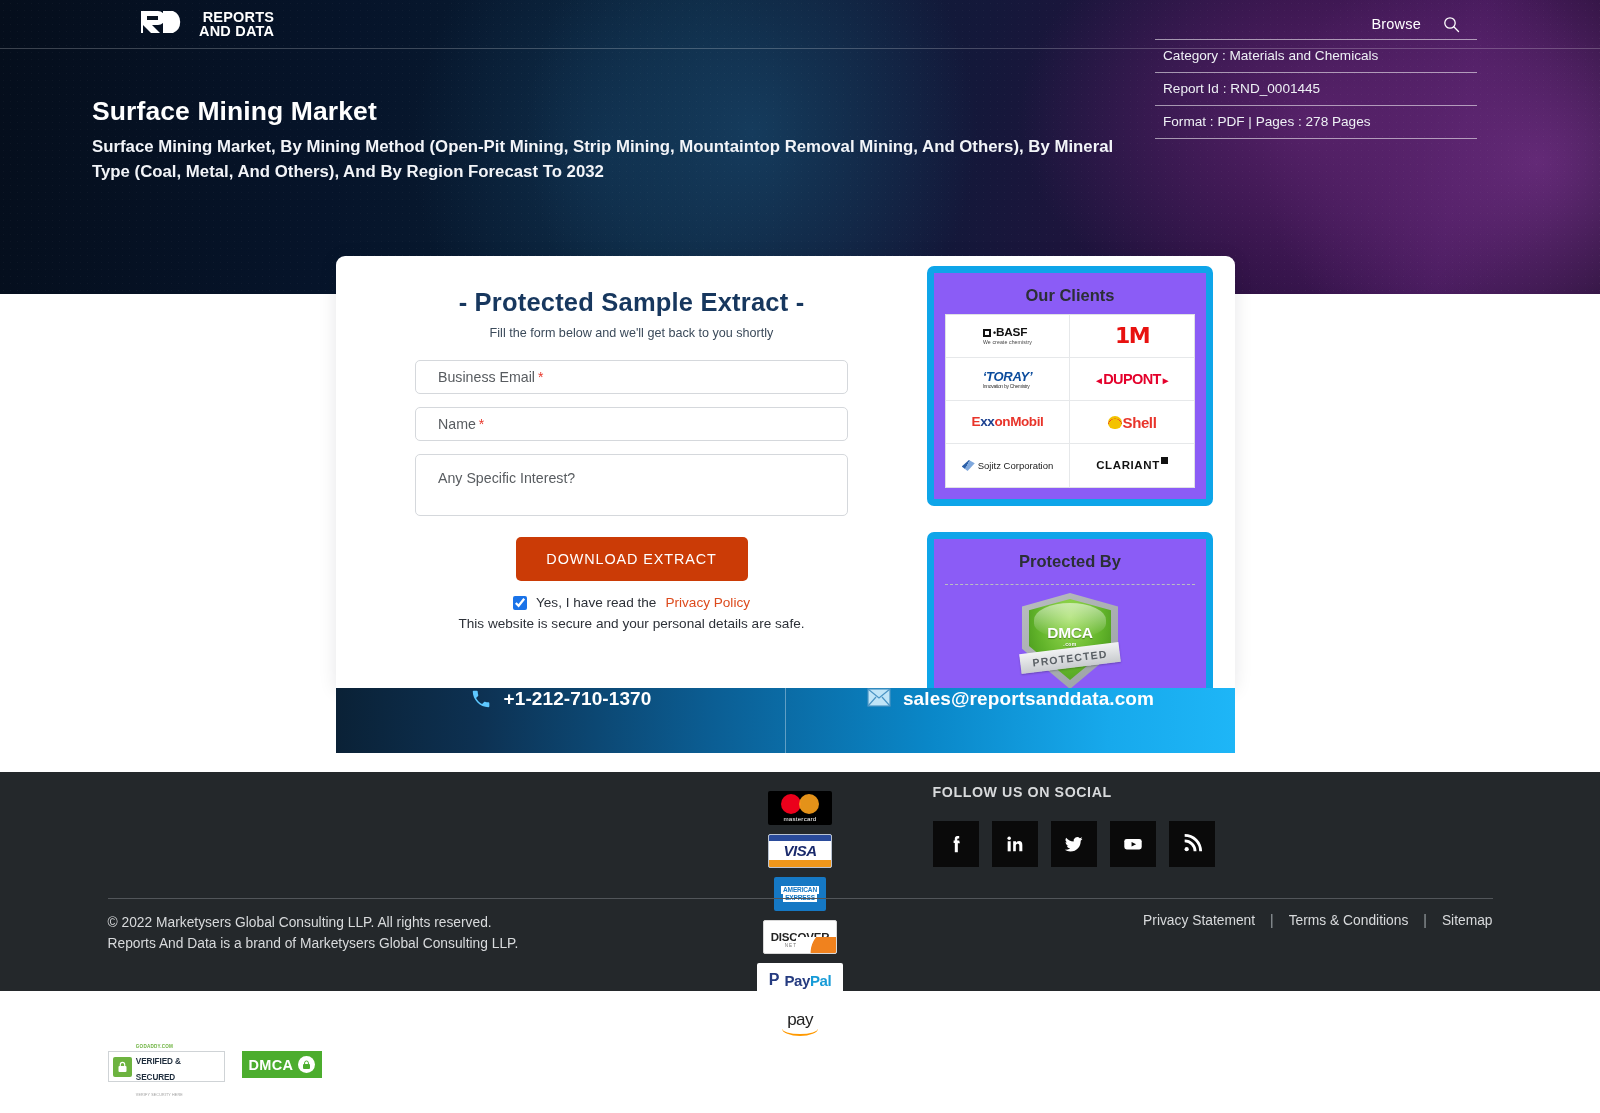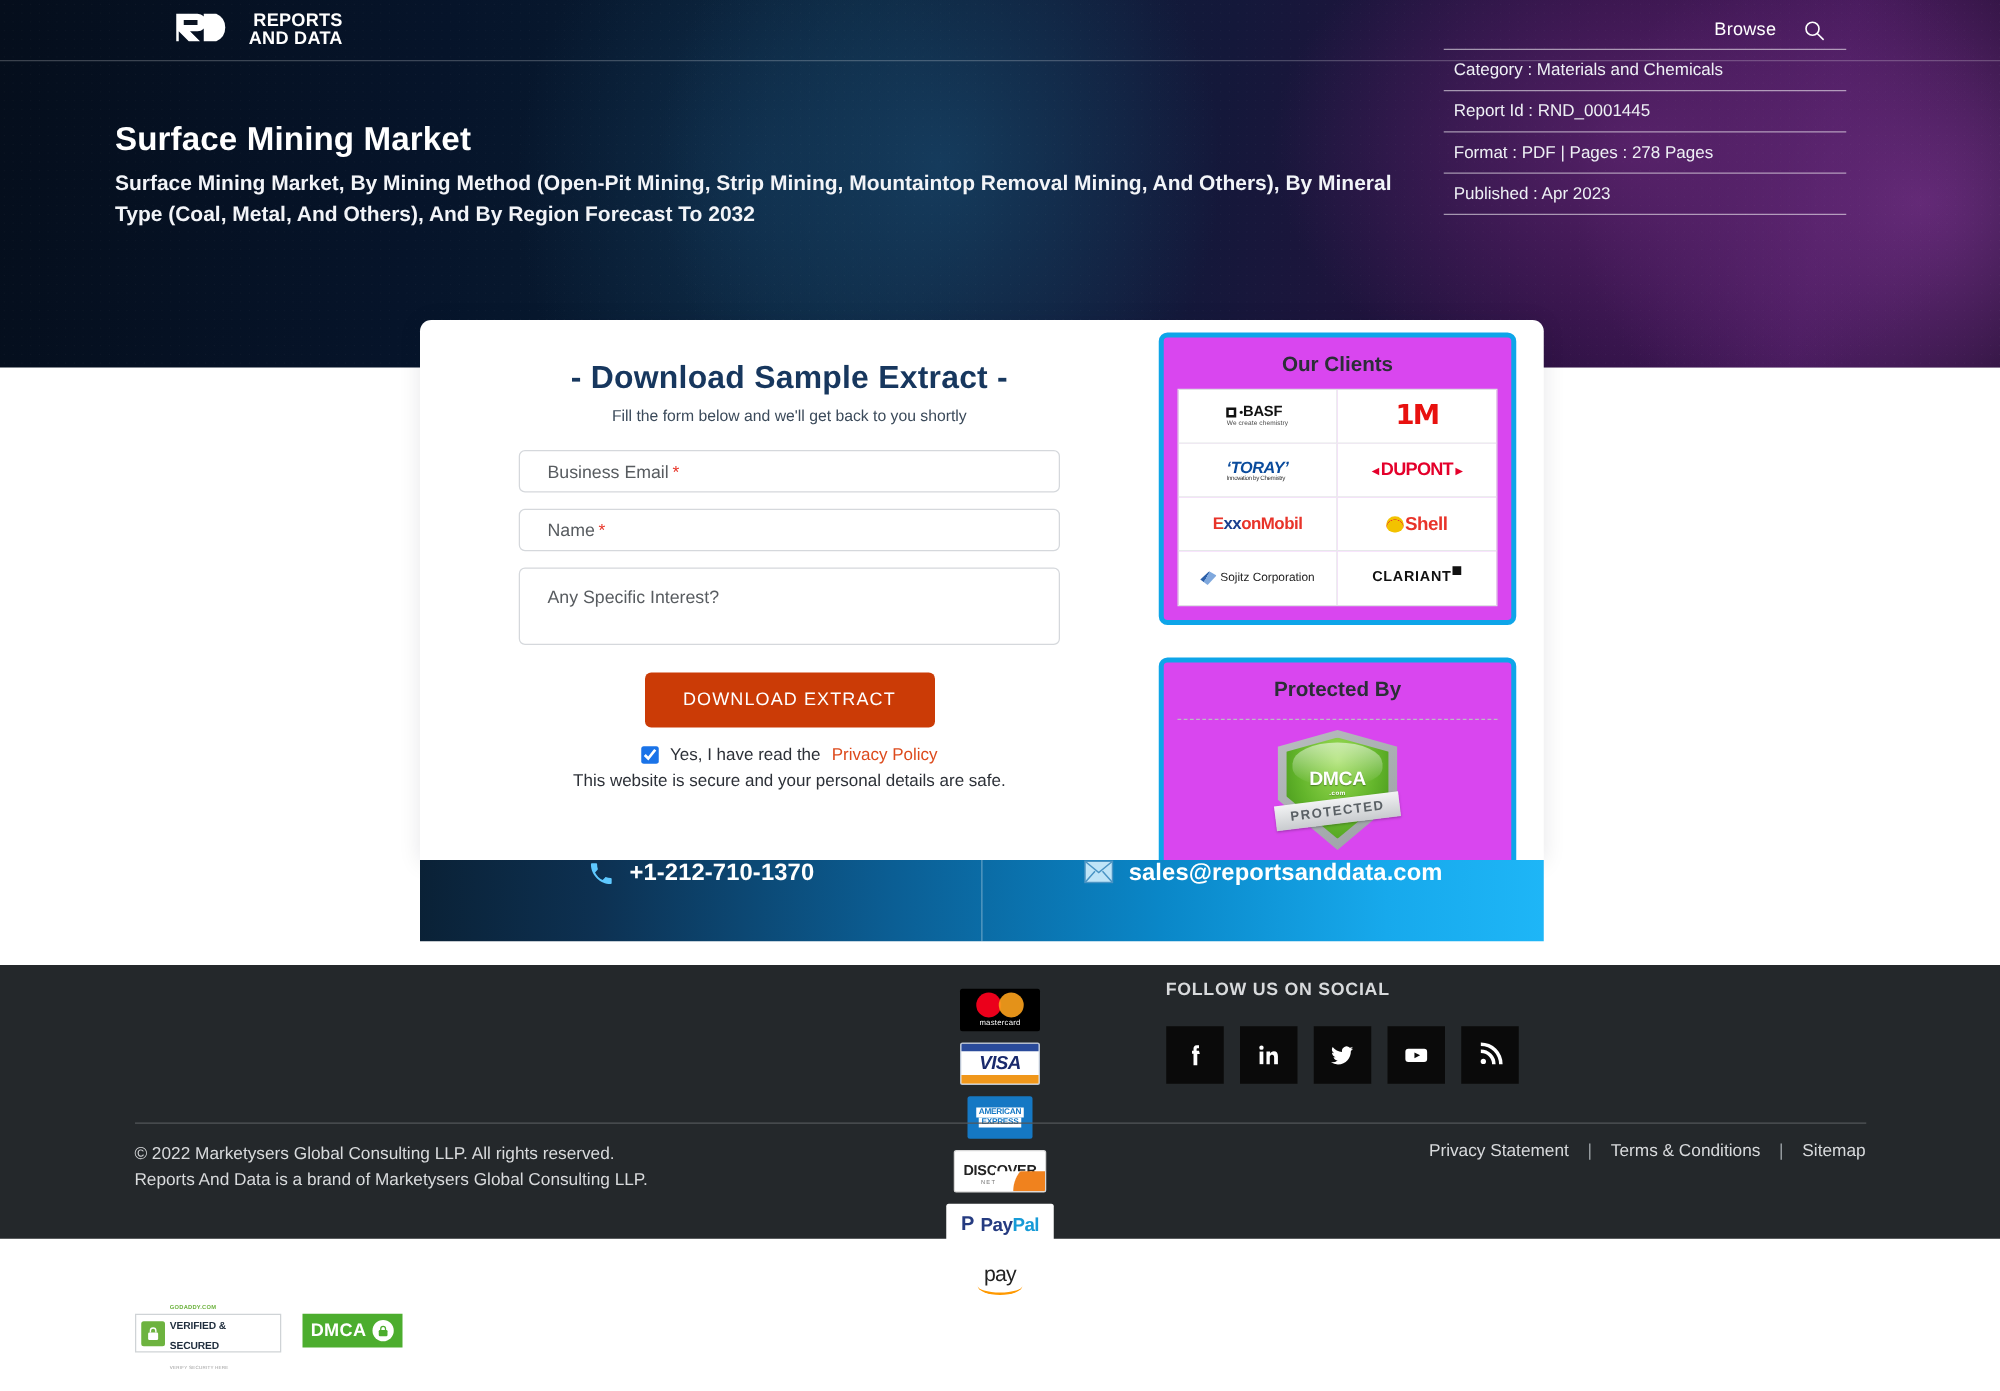"Published : Apr 2023" div.meta-row { html: <div>Published : Apr 2023</div> -> none }
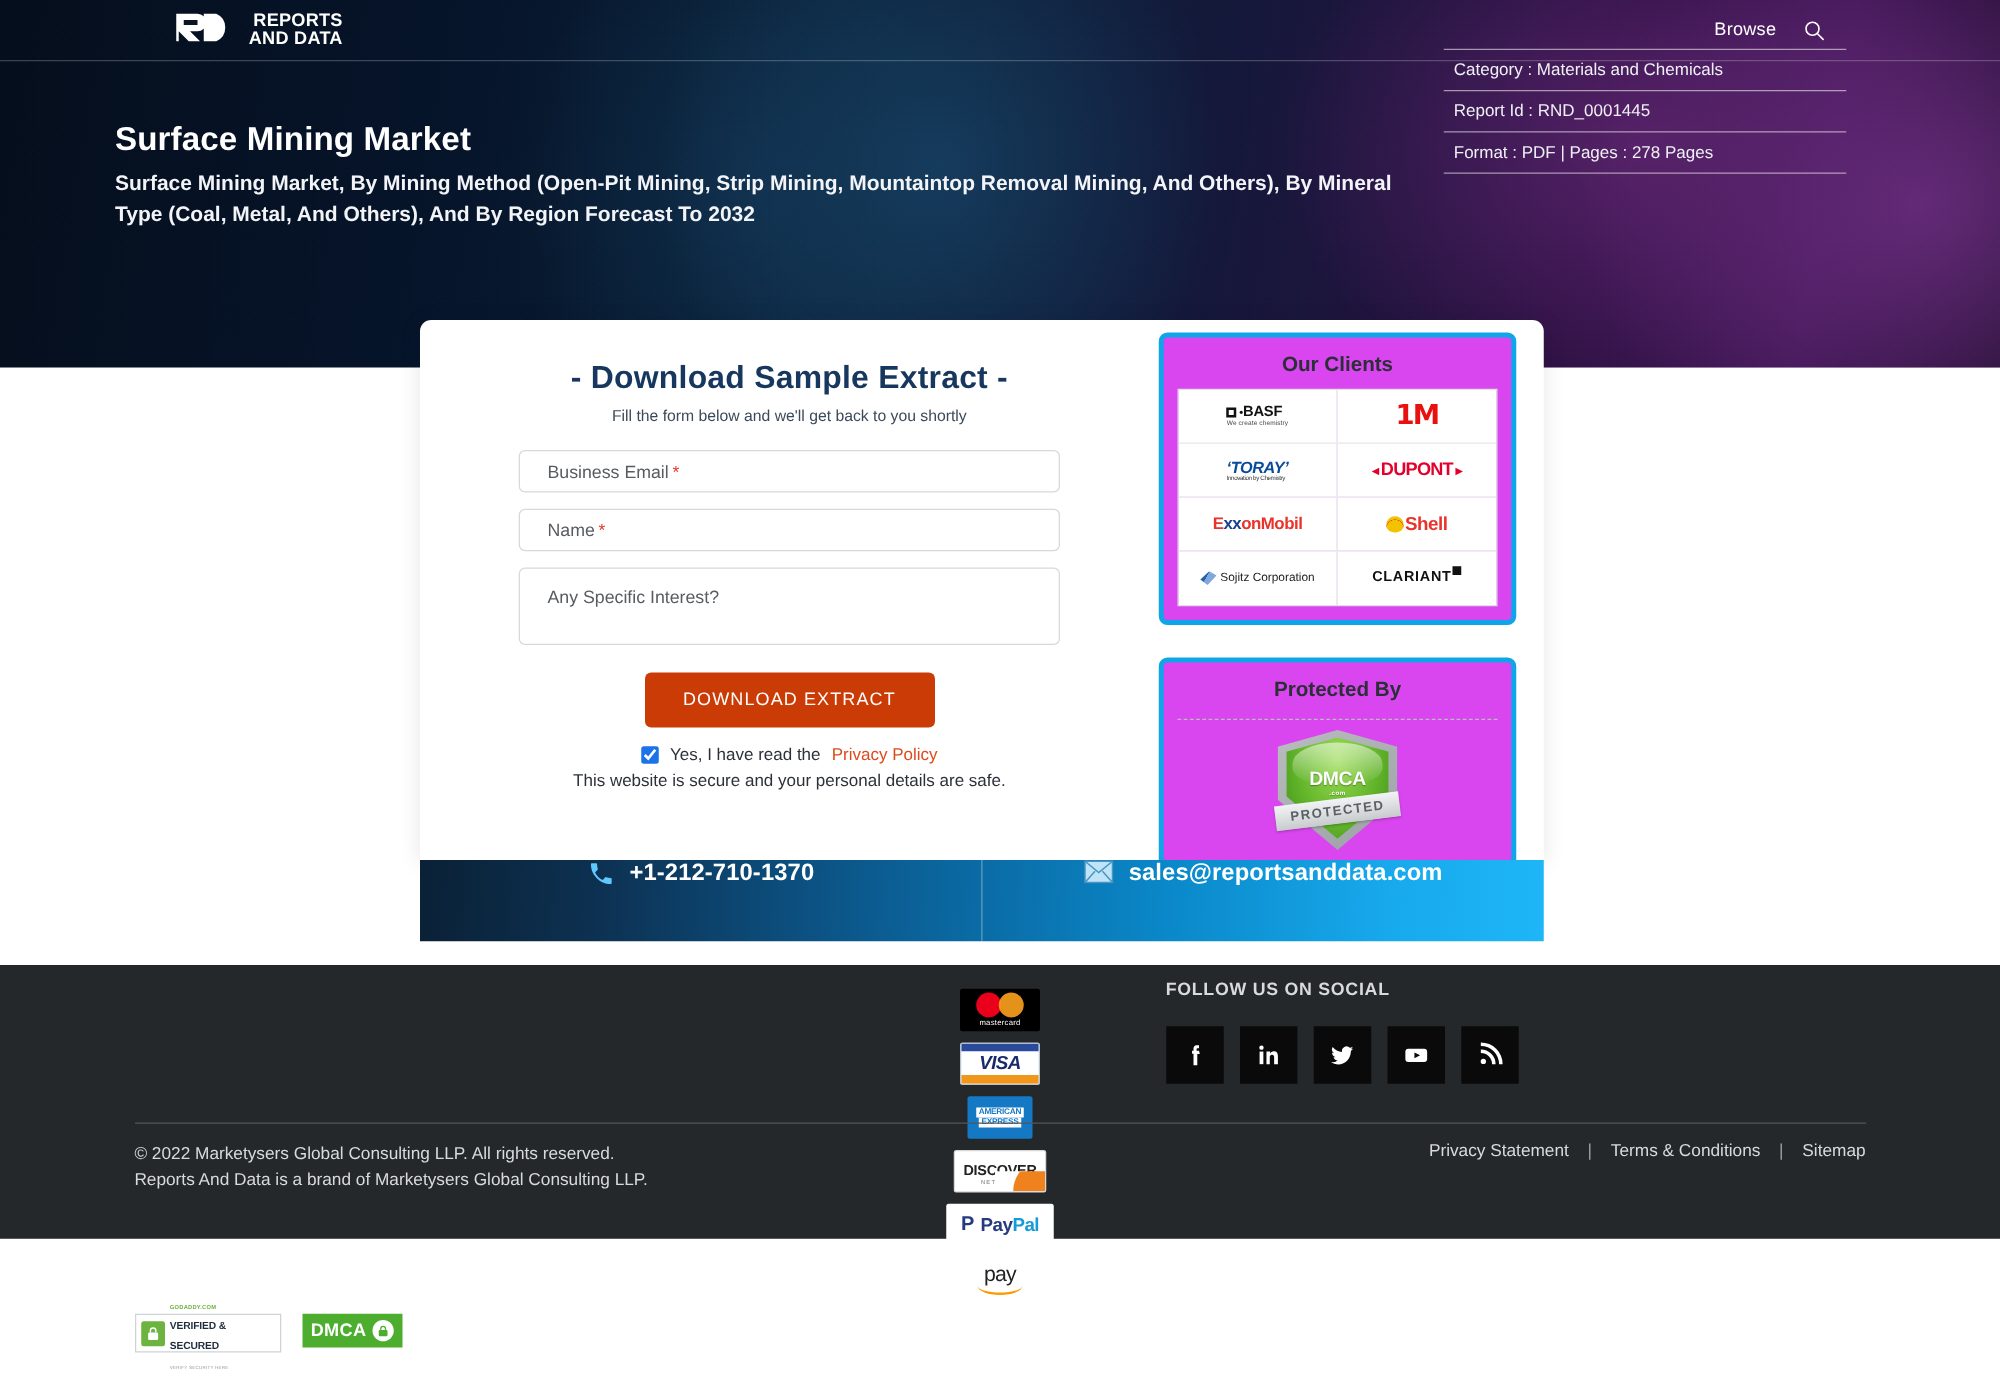"- Download Sample Extract -" div.form-title { text: Download -> Protected }
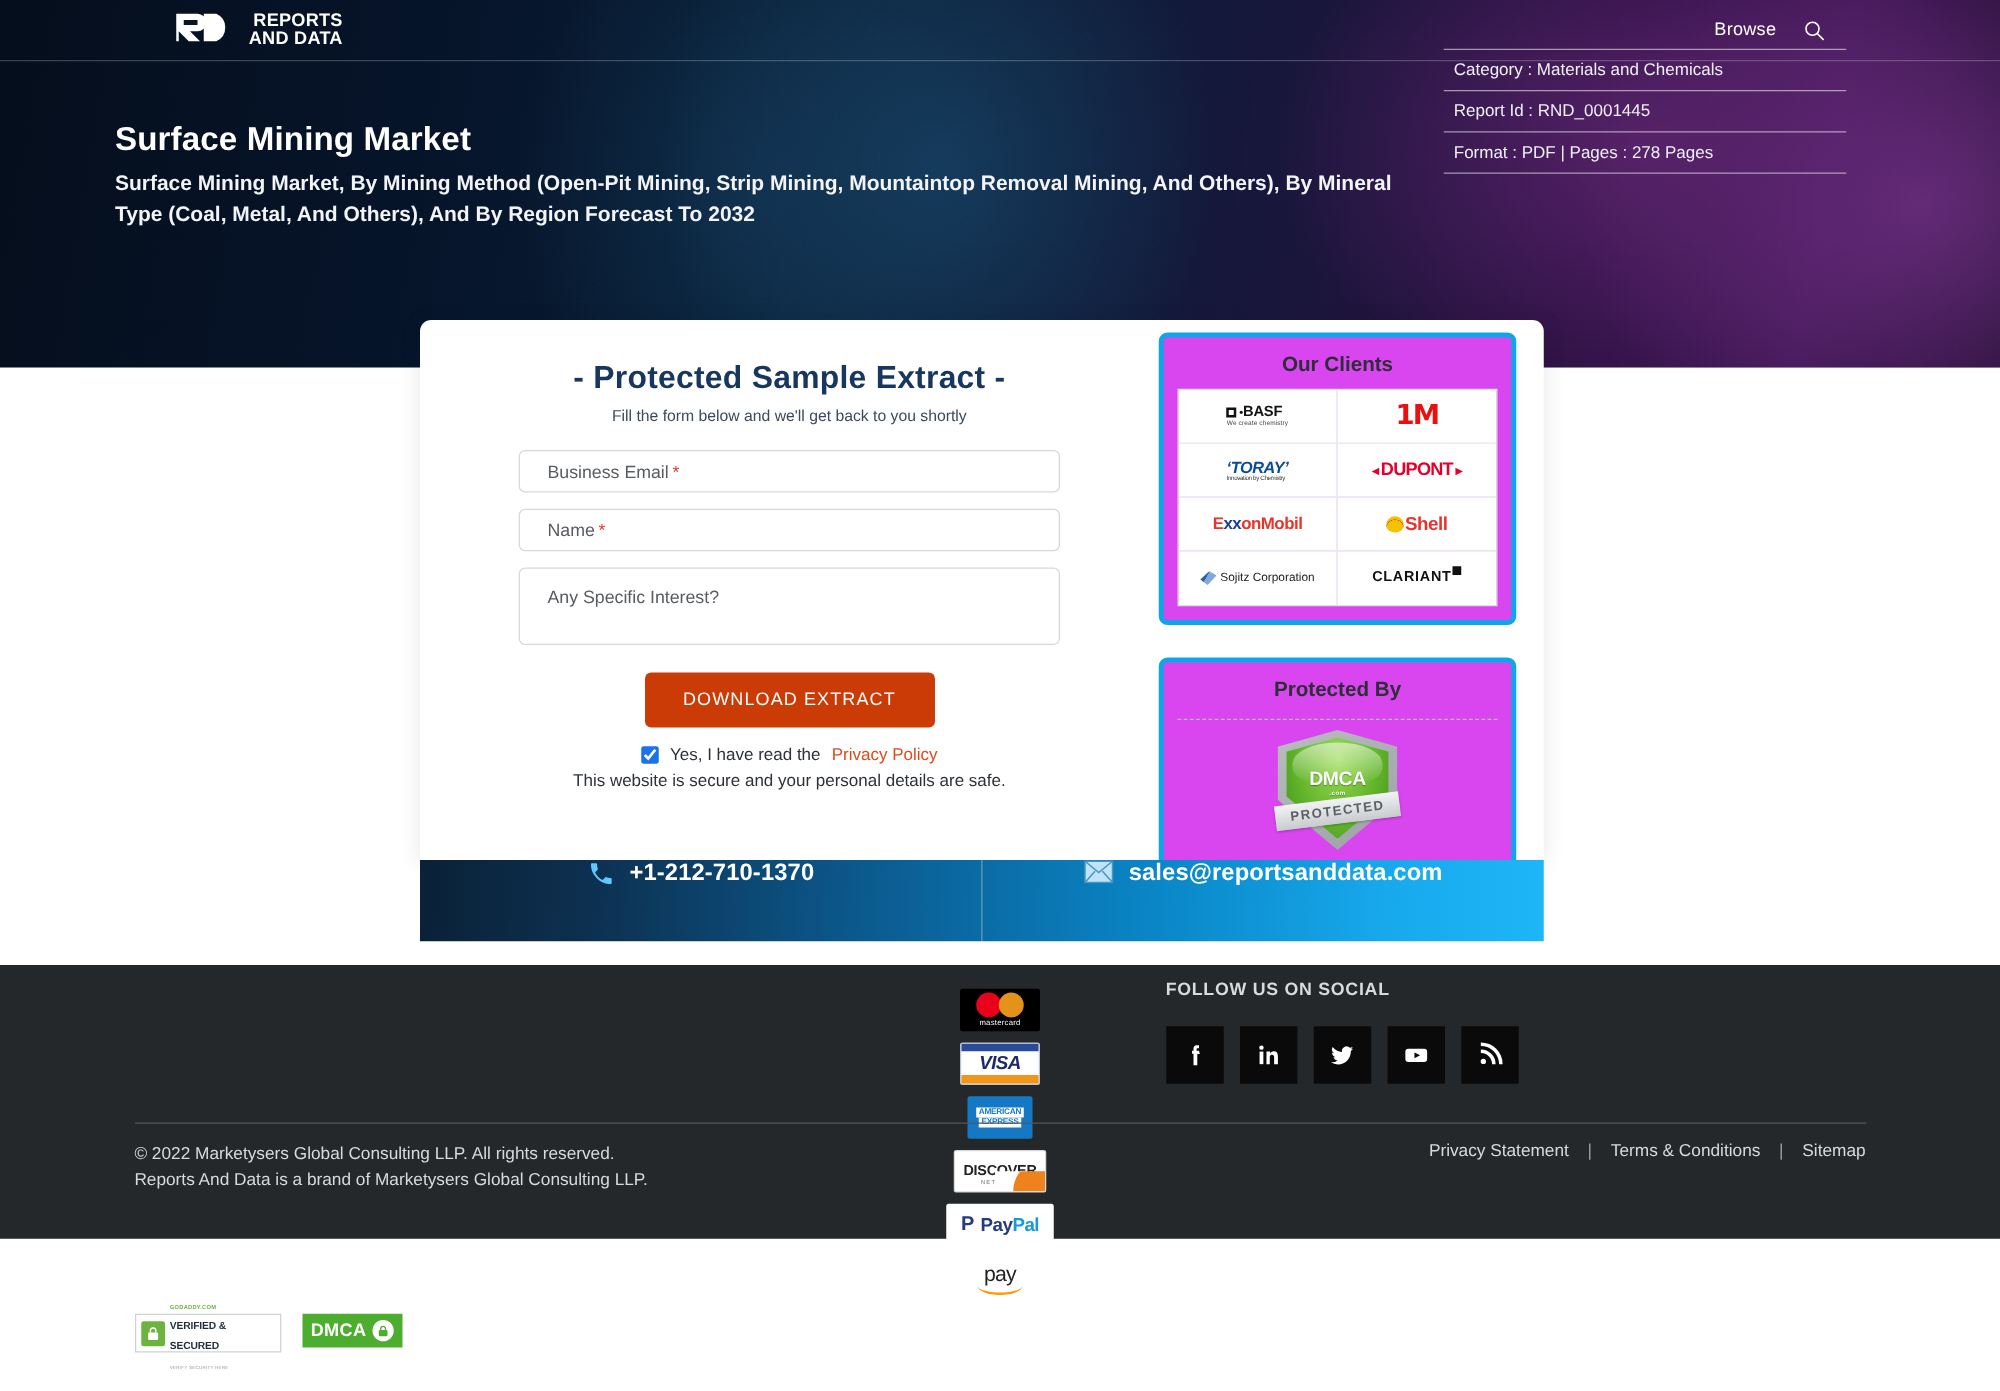"Our Clients" .panel { background: #d946ef -> #8b5cf6; border: 4px solid #0ea5e9 -> 7px solid #0ea5e9 }
